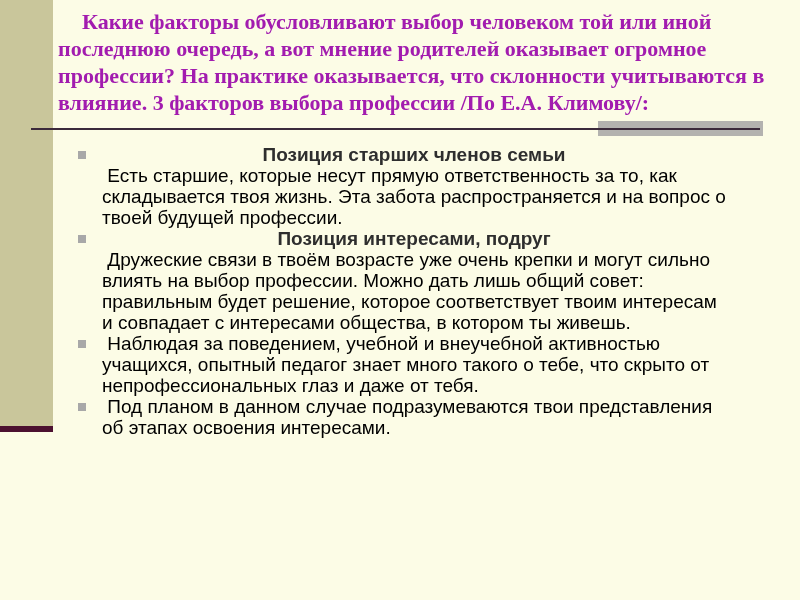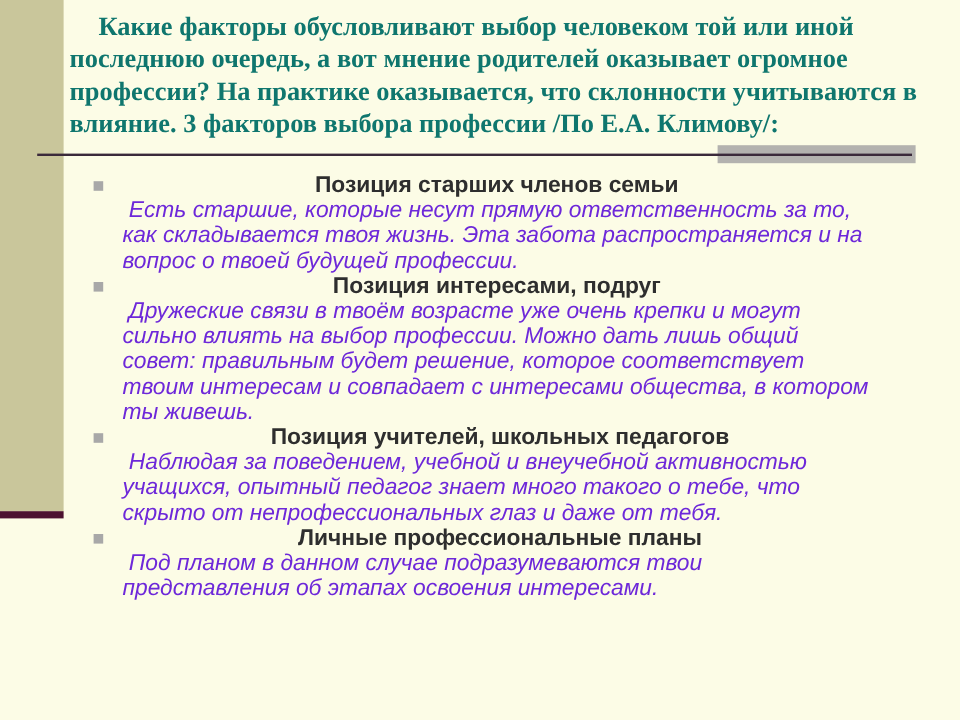"Какие факторы обусловливают выбор" .title { color: #0f766e -> #a21caf }
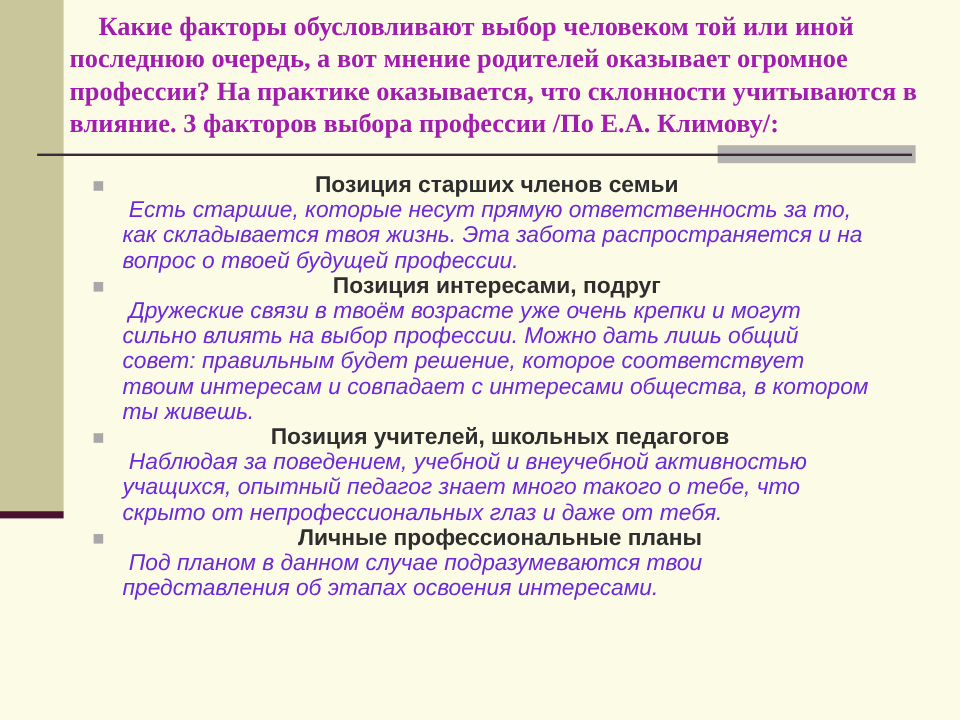"Есть старшие, которые несут прямую" .item-body { color: #6d28d9 -> #000000; font-style: italic -> none }
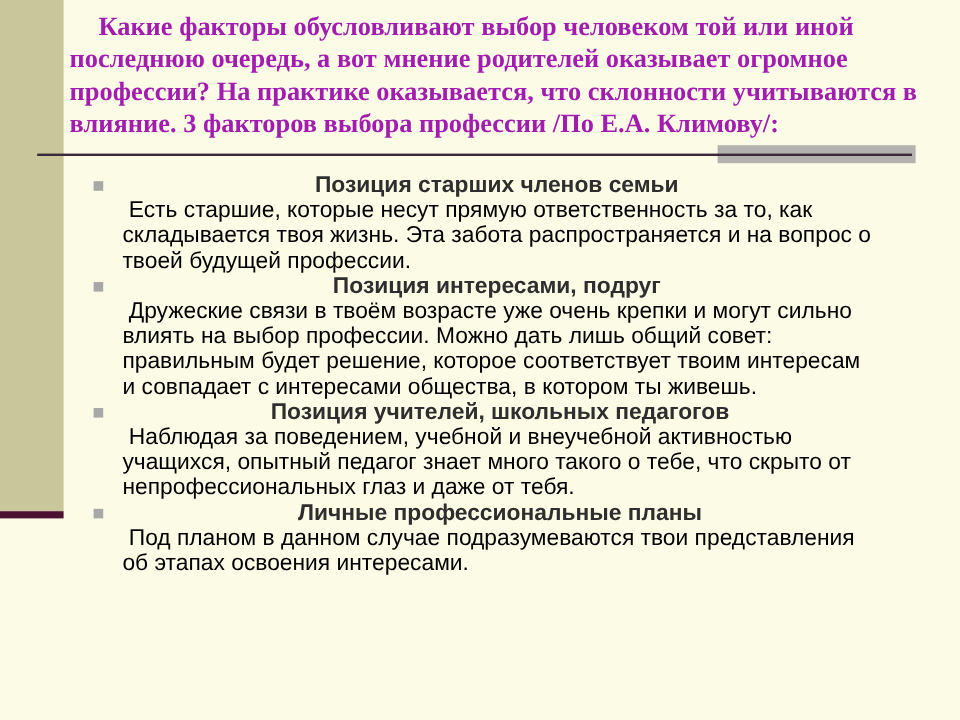"Позиция учителей, школьных педагогов" div.item-heading { html: <div> Позиция учителей, школьных педагогов</div> -> none }
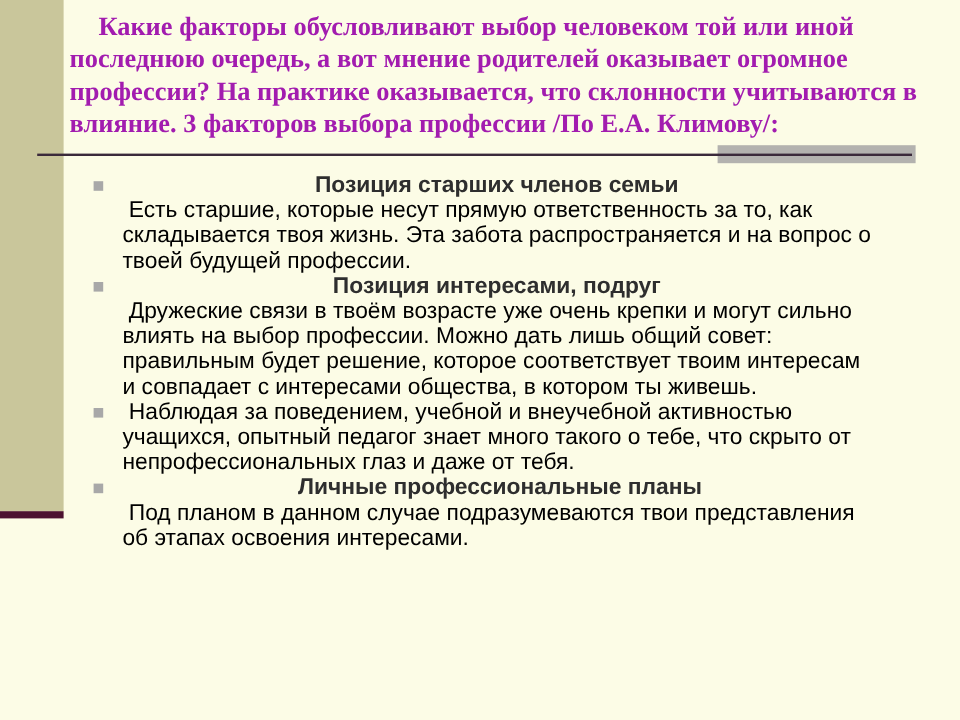"Личные профессиональные планы" div.item-heading { html: <div> Личные профессиональные планы</div> -> none }
